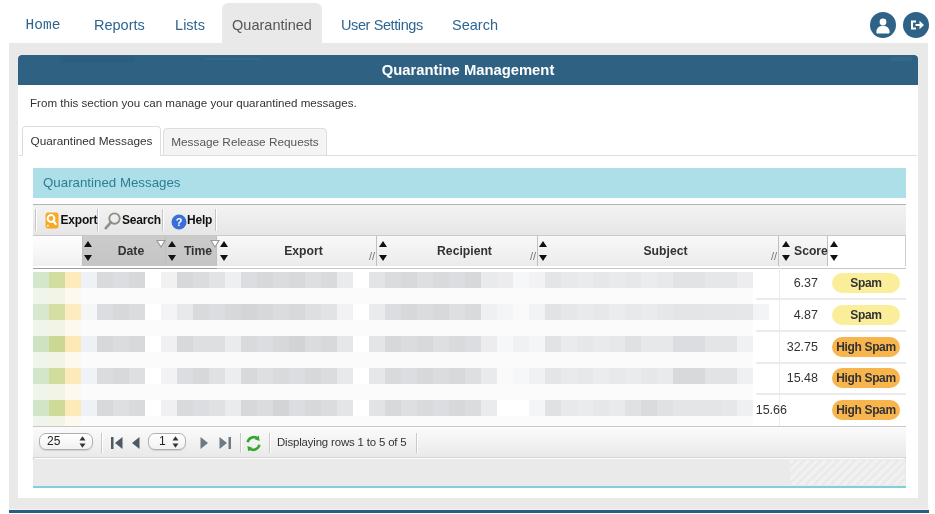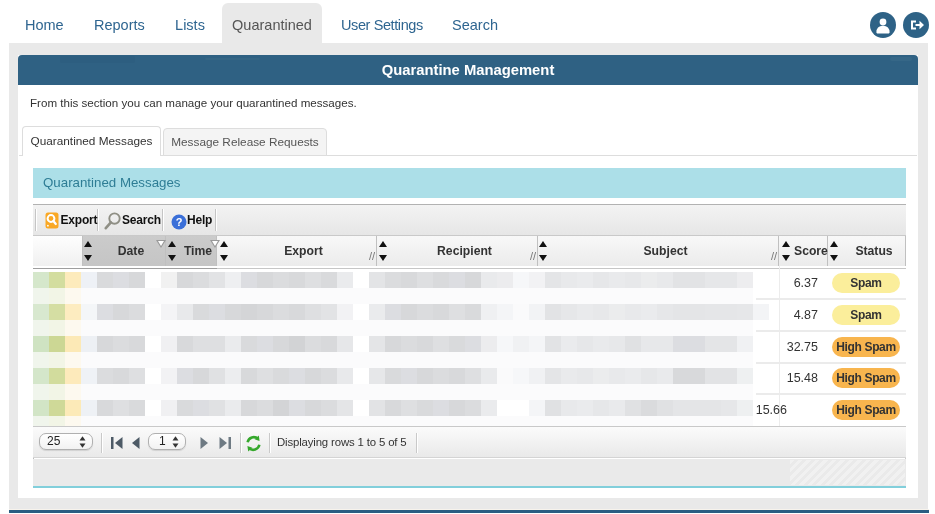"Home" div.navlink { font-family: none -> Liberation Mono, monospace }
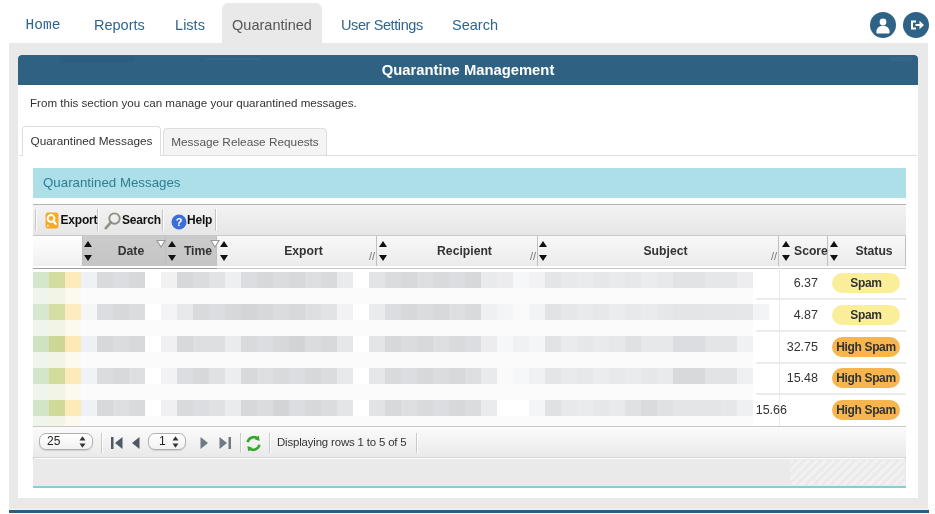"Status" div.hc { html: <div>Status</div> -> none }
